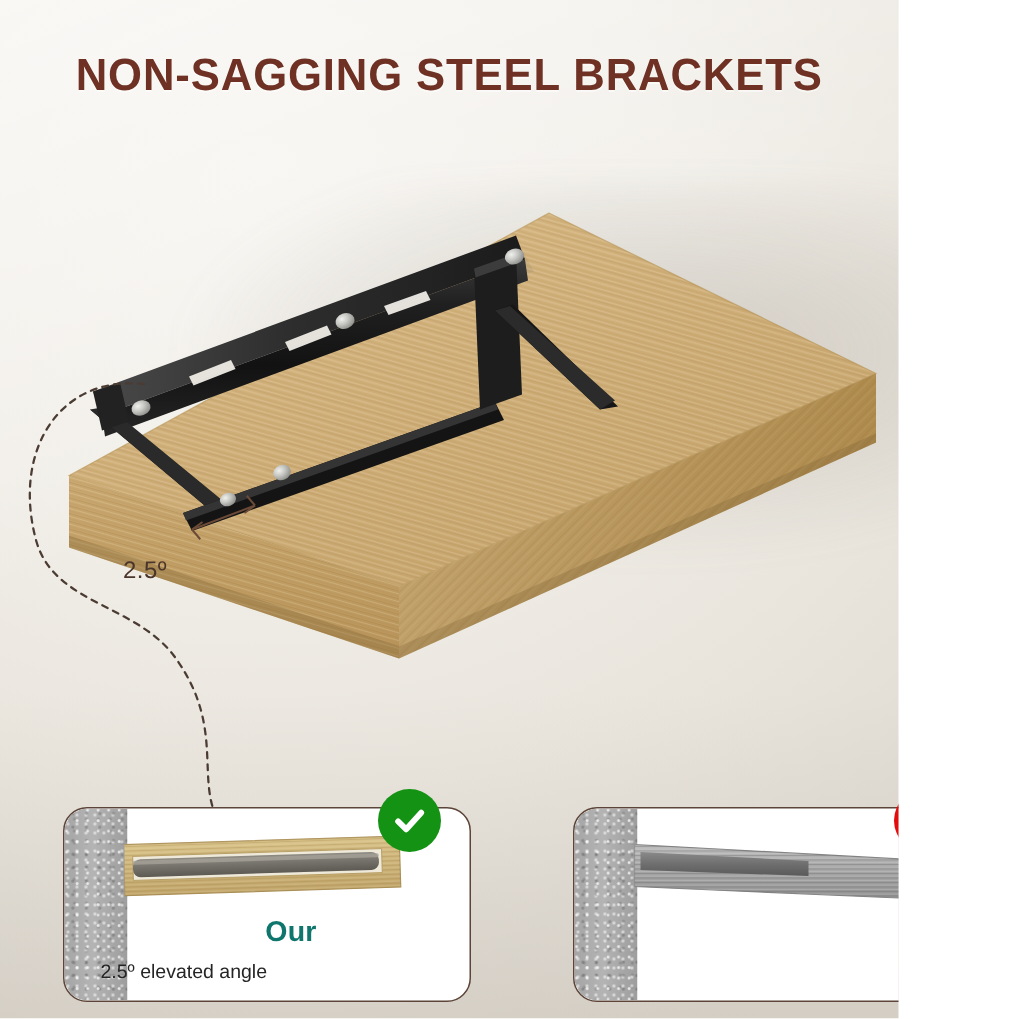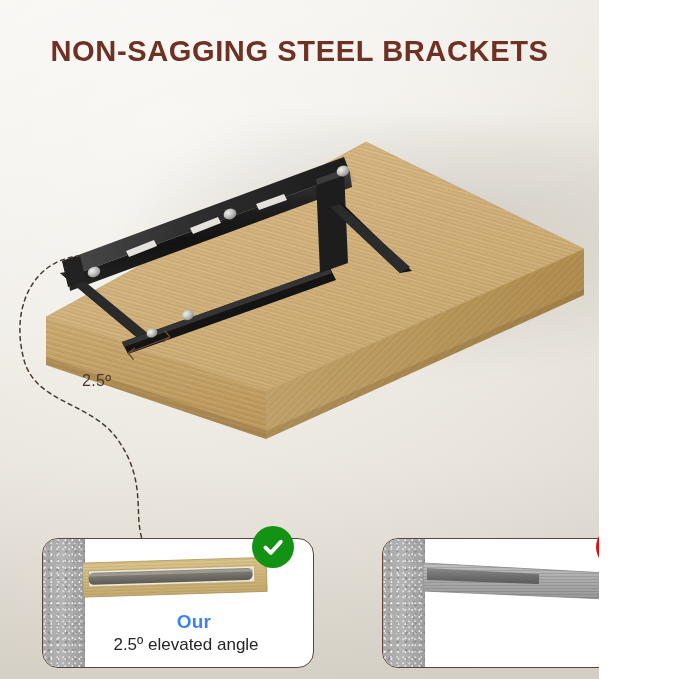"Our" .card.left .card-label { color: #3b82f6 -> #0f766e }
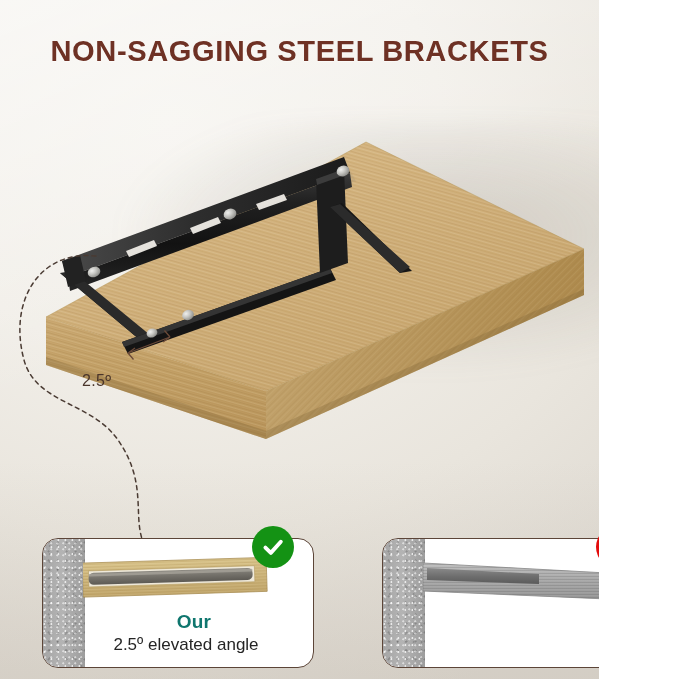"2.5º elevated angle" .card-sub { font-size: 17px -> 13px; text-align: center -> none }
